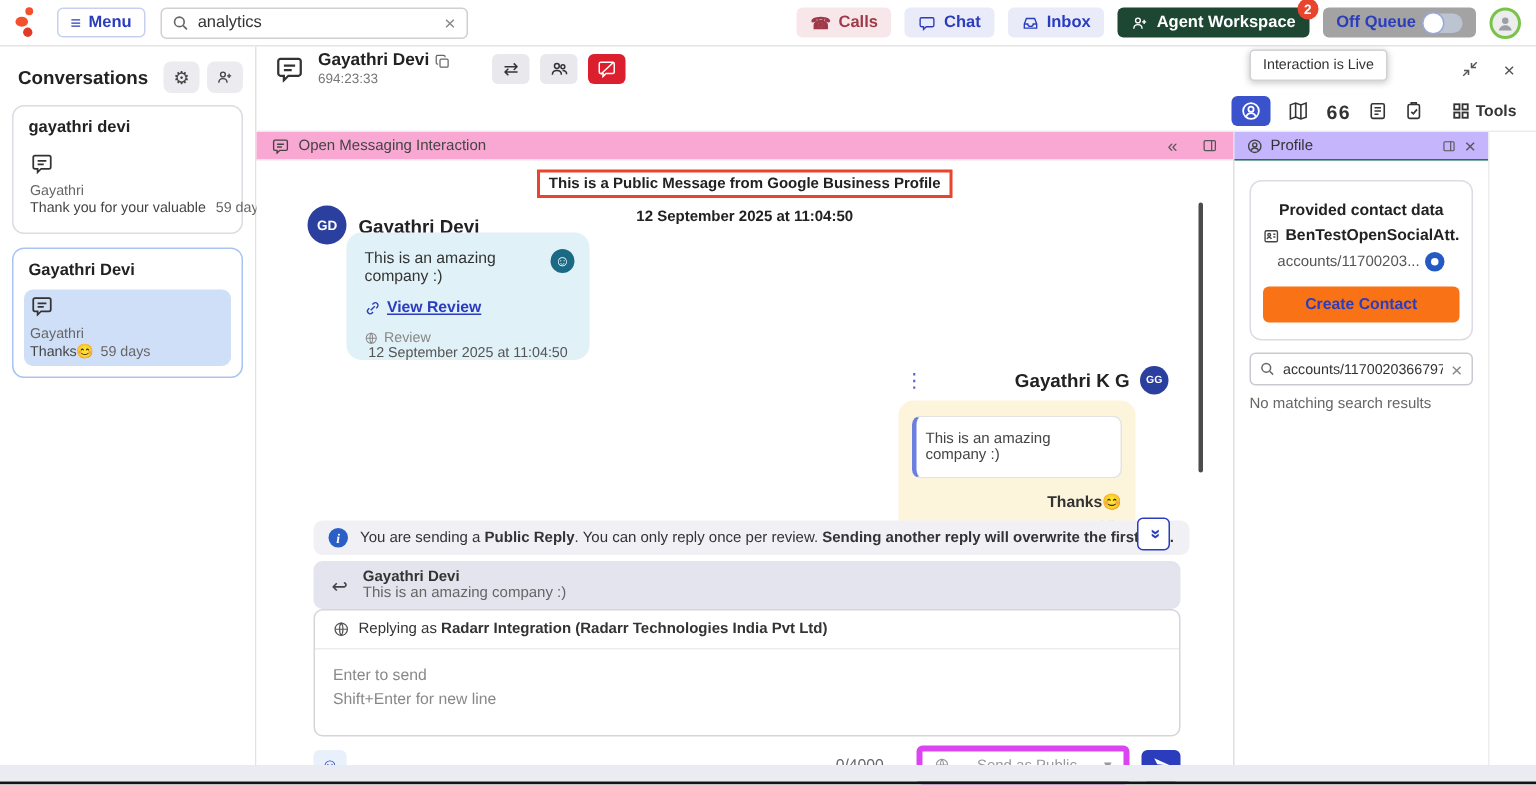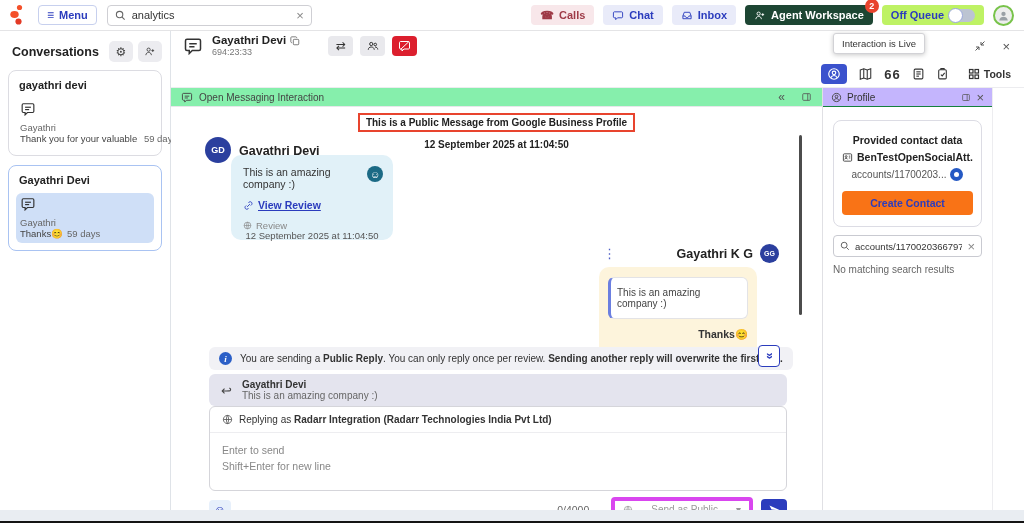"Off Queue" .chip-queue { background: #bef264 -> #a3a3a3 }
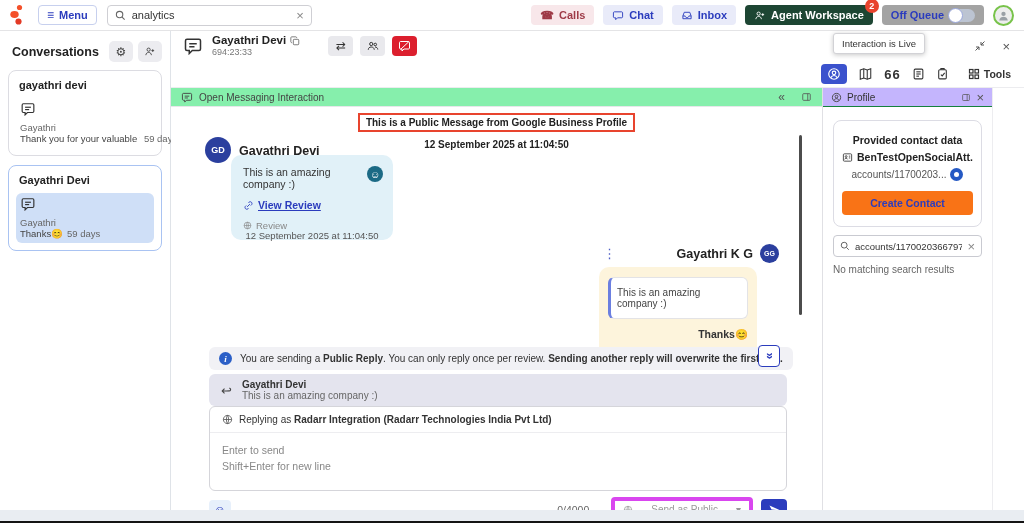"Open Messaging Interaction" .omi-bar { background: #86efac -> #f9a8d4 }
